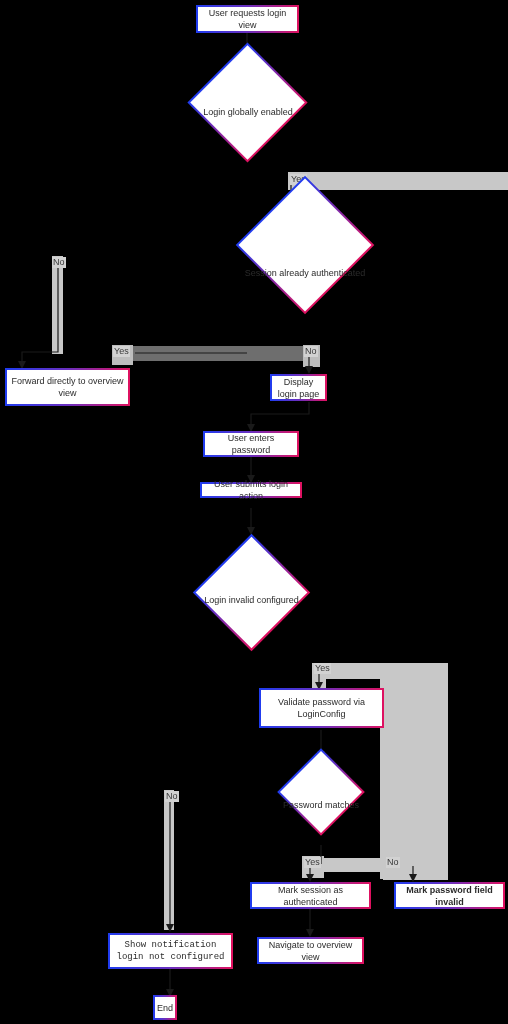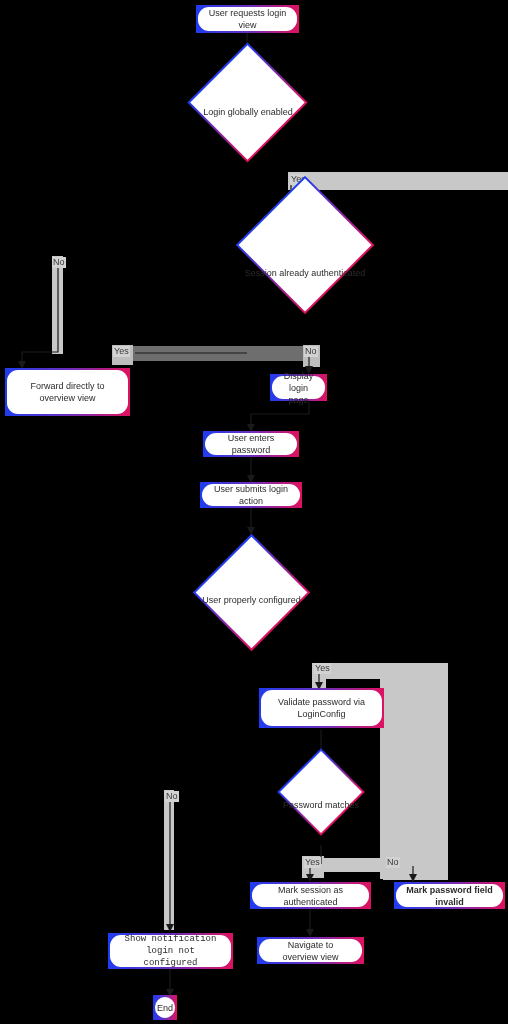"User requests login view" .gwrap > .inner { border-radius: 11px -> none; padding: 1px 10px -> 1px 4px }
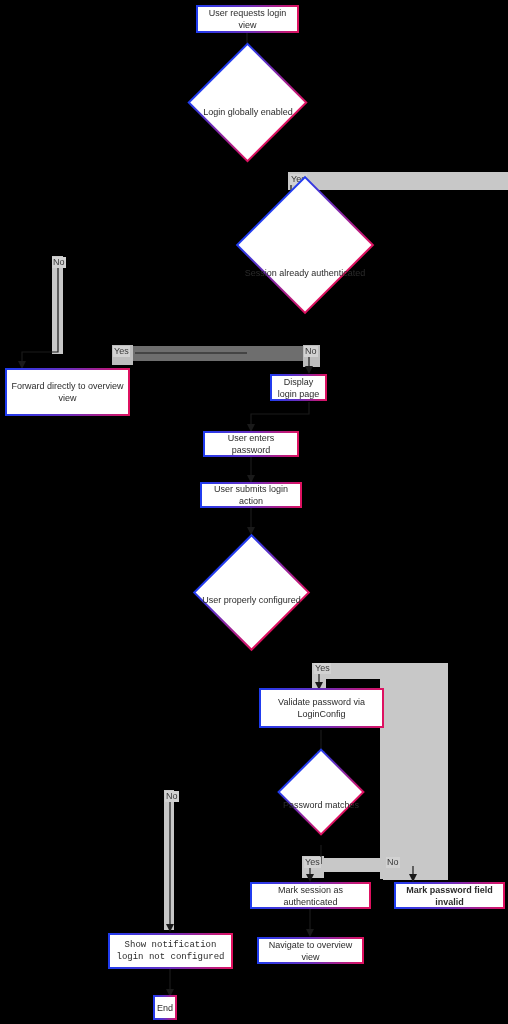"Forward directly to overview view" div.gwrap { height: 48px -> 38px }
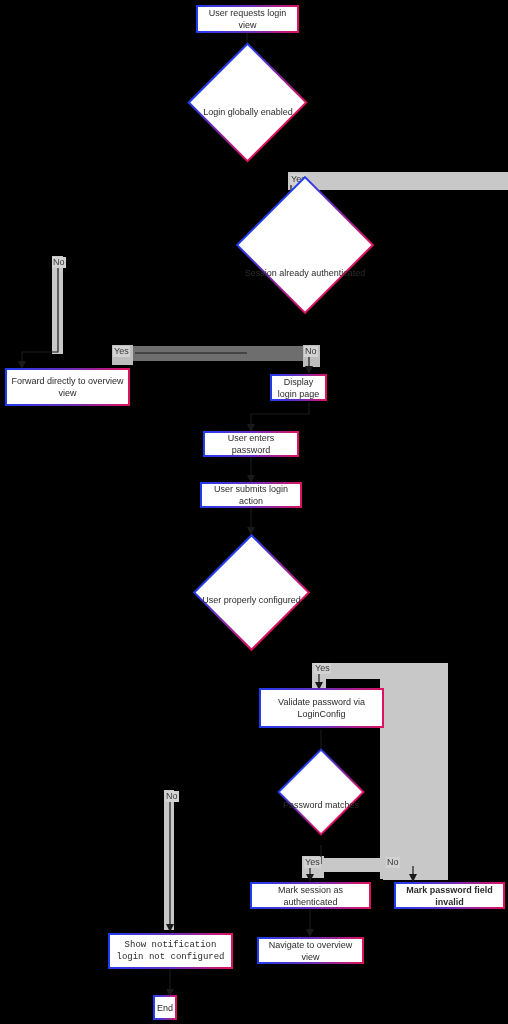"User submits login action" div.gwrap { height: 26px -> 16px }
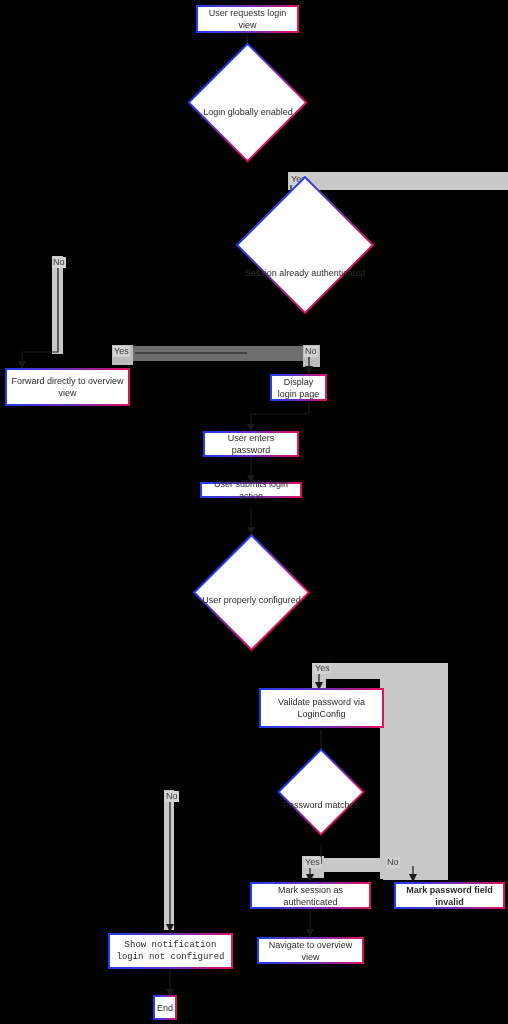"User properly configured" div.dlabel { text: User properly -> Login invalid }
